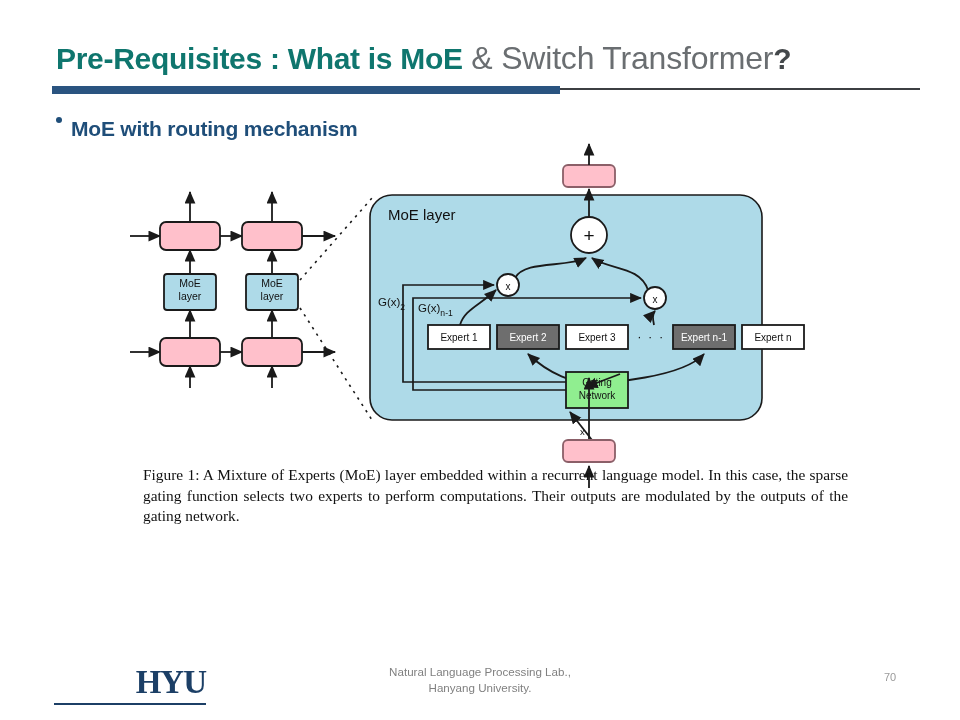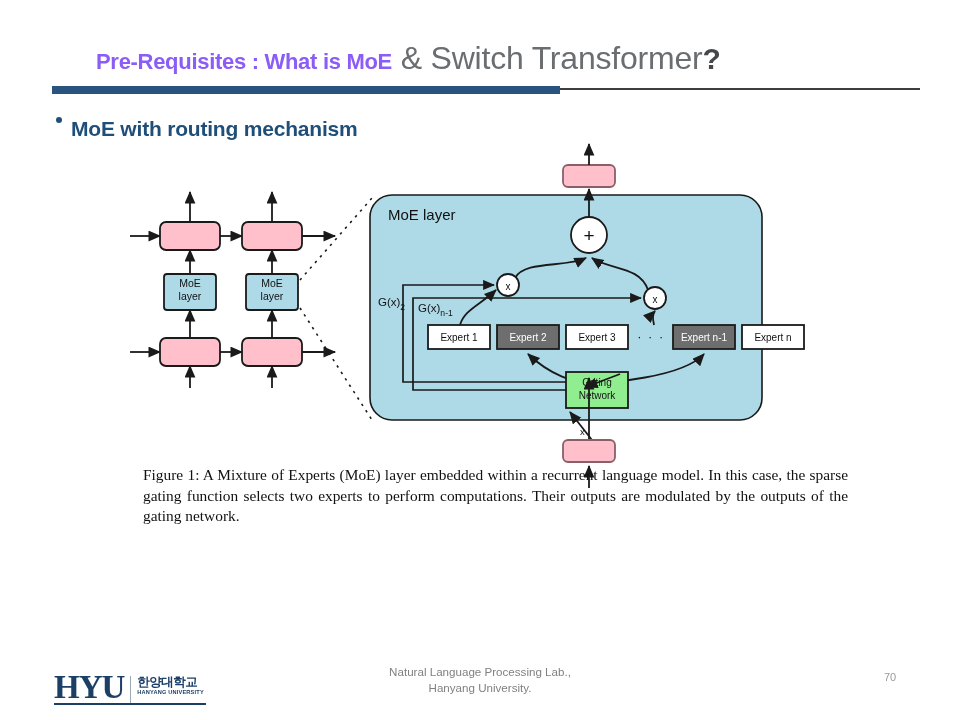"Pre-Requisites : What is MoE" #slide-title .t-main { color: #8b5cf6 -> #0f766e; font-size: 22px -> 30px; margin-left: 40px -> none }
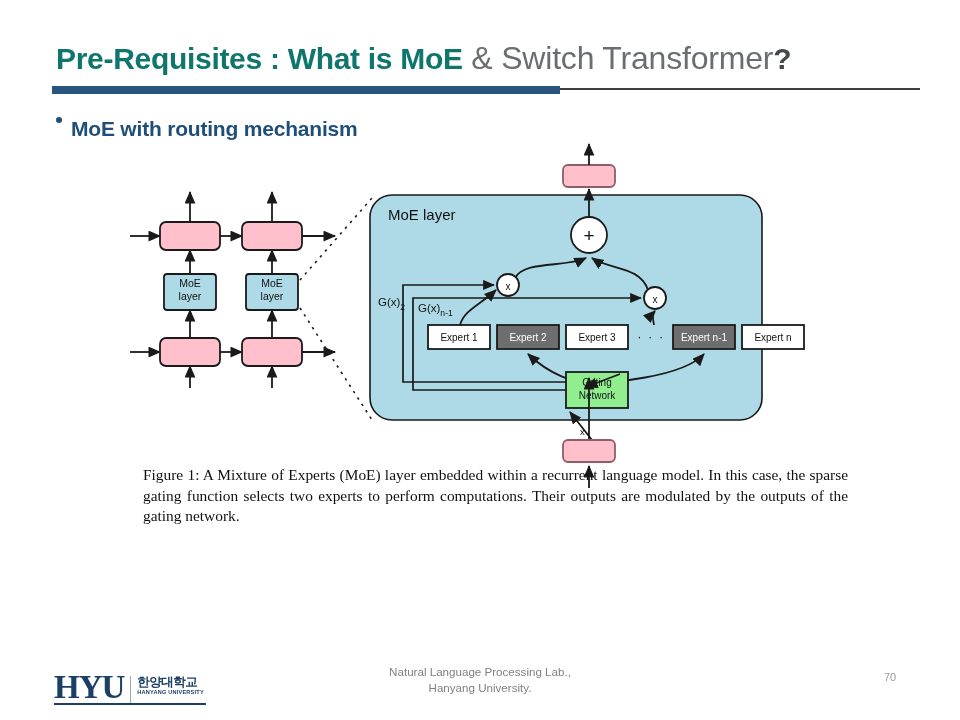"HYU" #footer-logo { flex-direction: none -> column }
